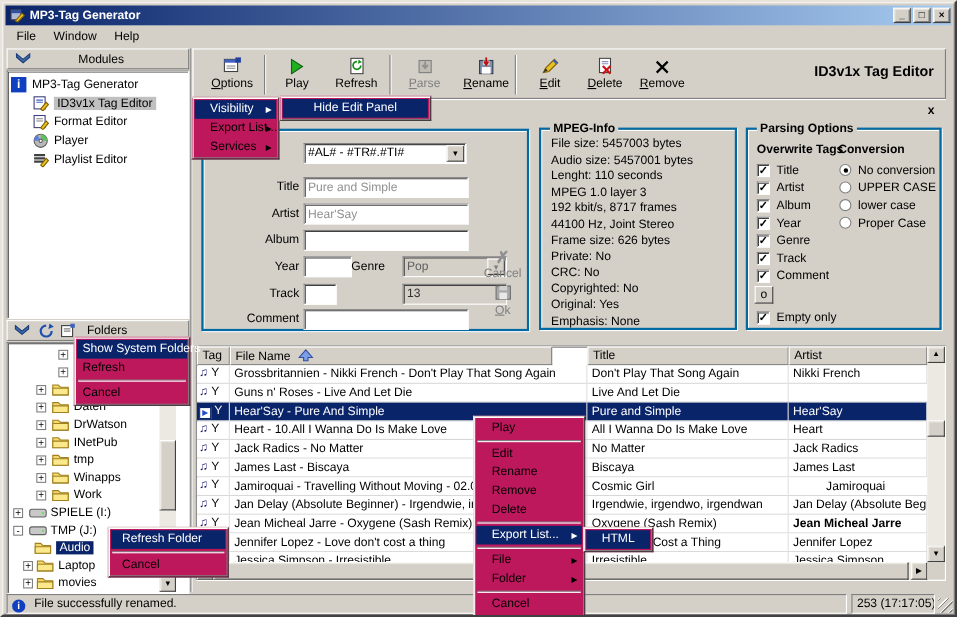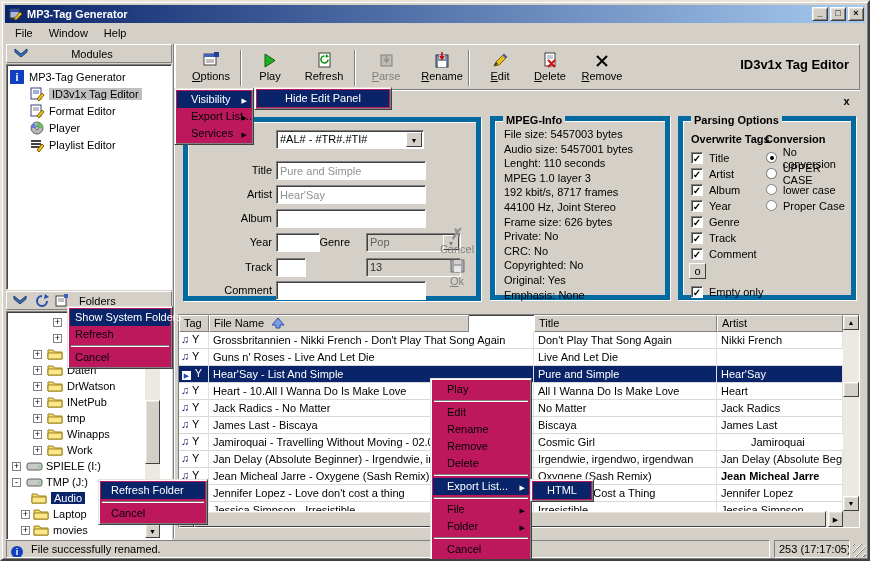"MPEG-Info" .etched { border: 5px solid #0369a1 -> 2px solid #0369a1 }
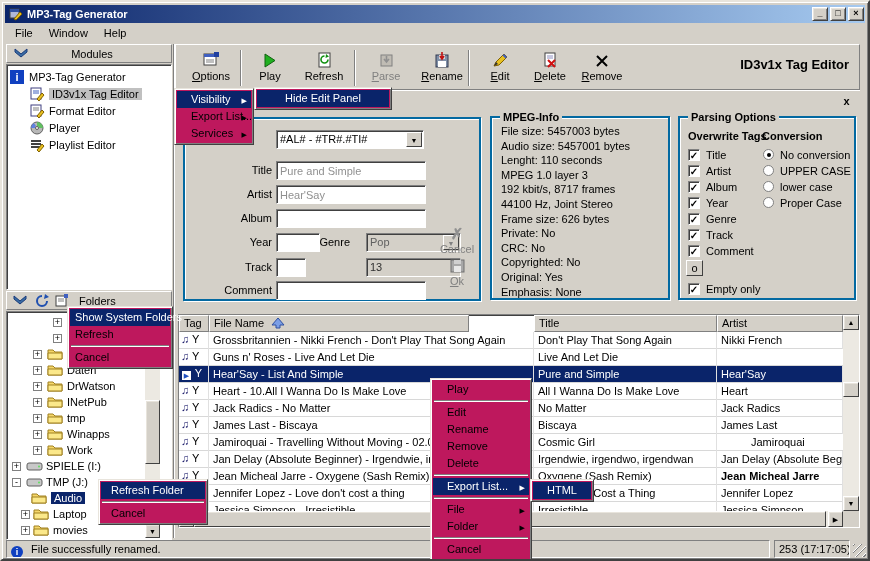"File Name" div.th { width: 260px -> 293px }
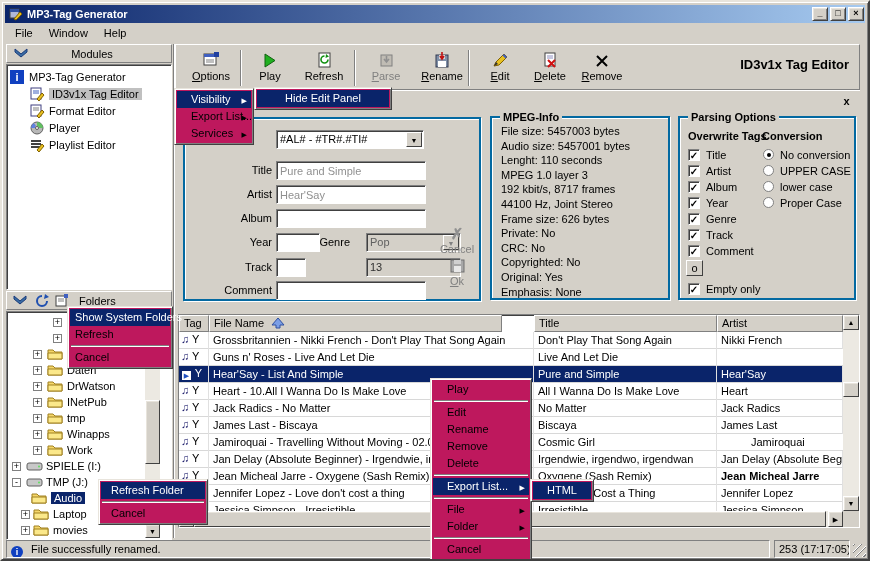"Hear'Say - List And Simple" div.cell { text: List -> Pure }
